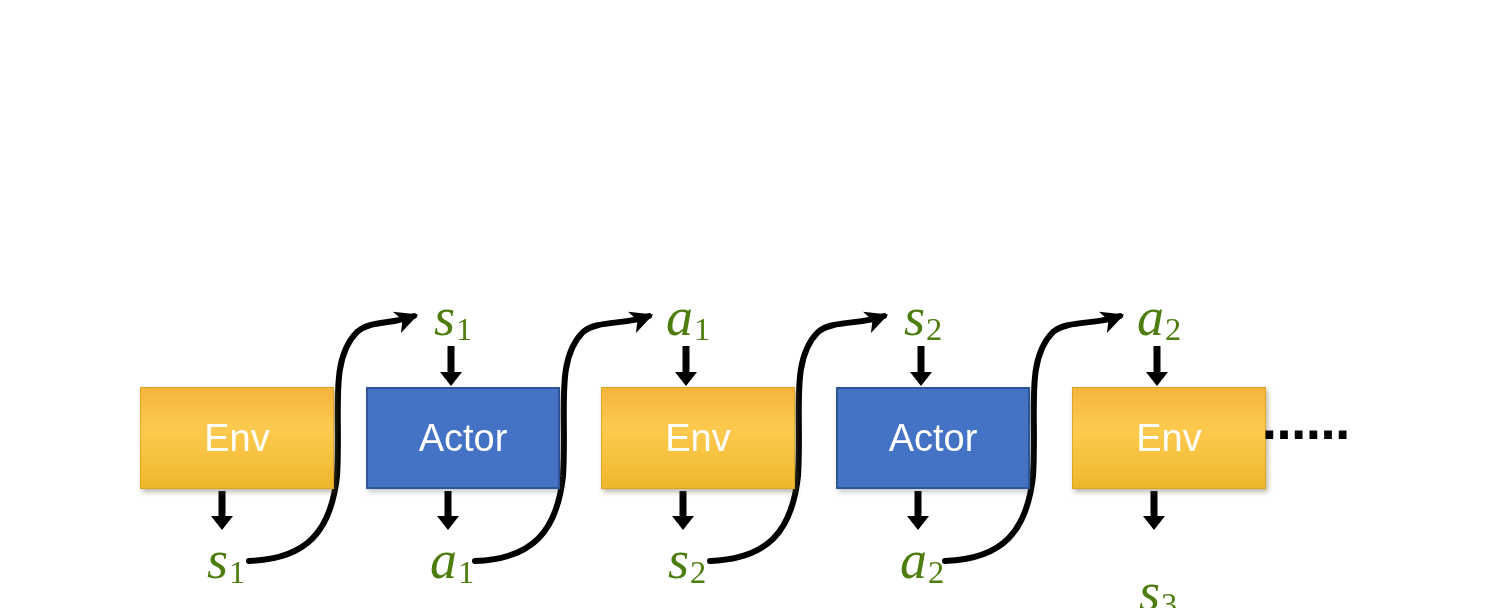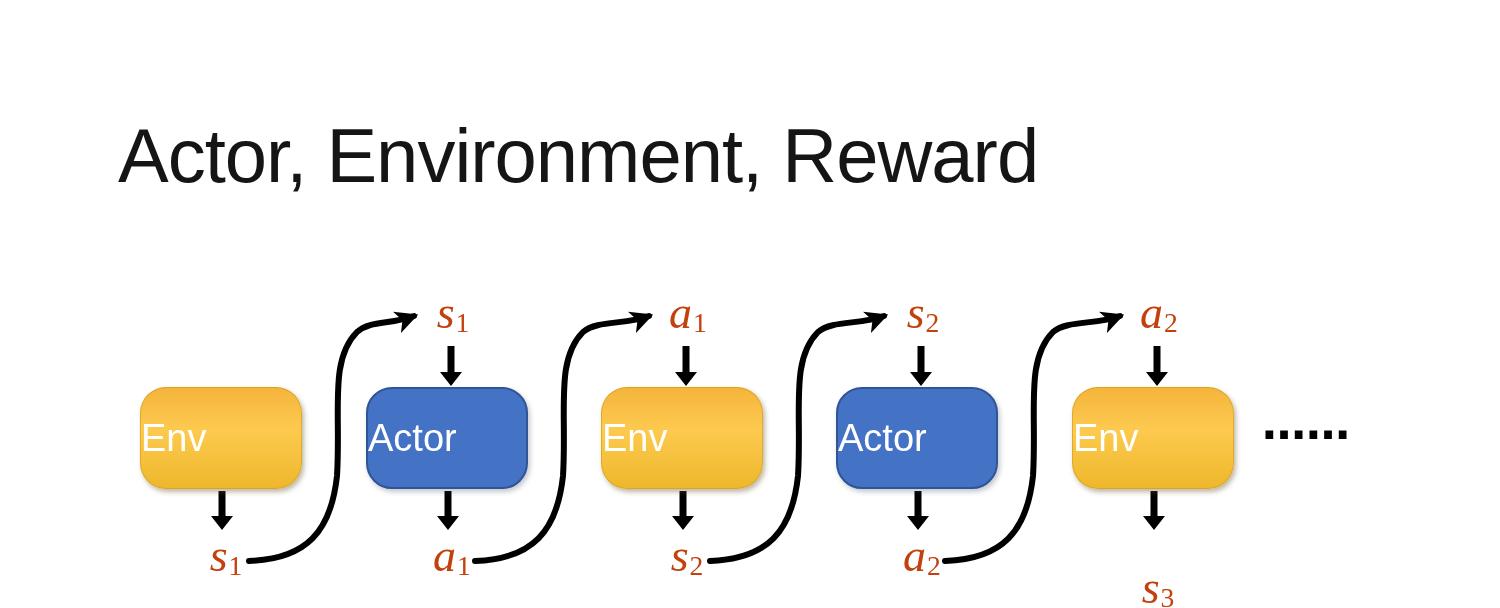"Actor, Environment, Reward" div.title { html: <div>Actor, Environment, Reward</div> -> none }
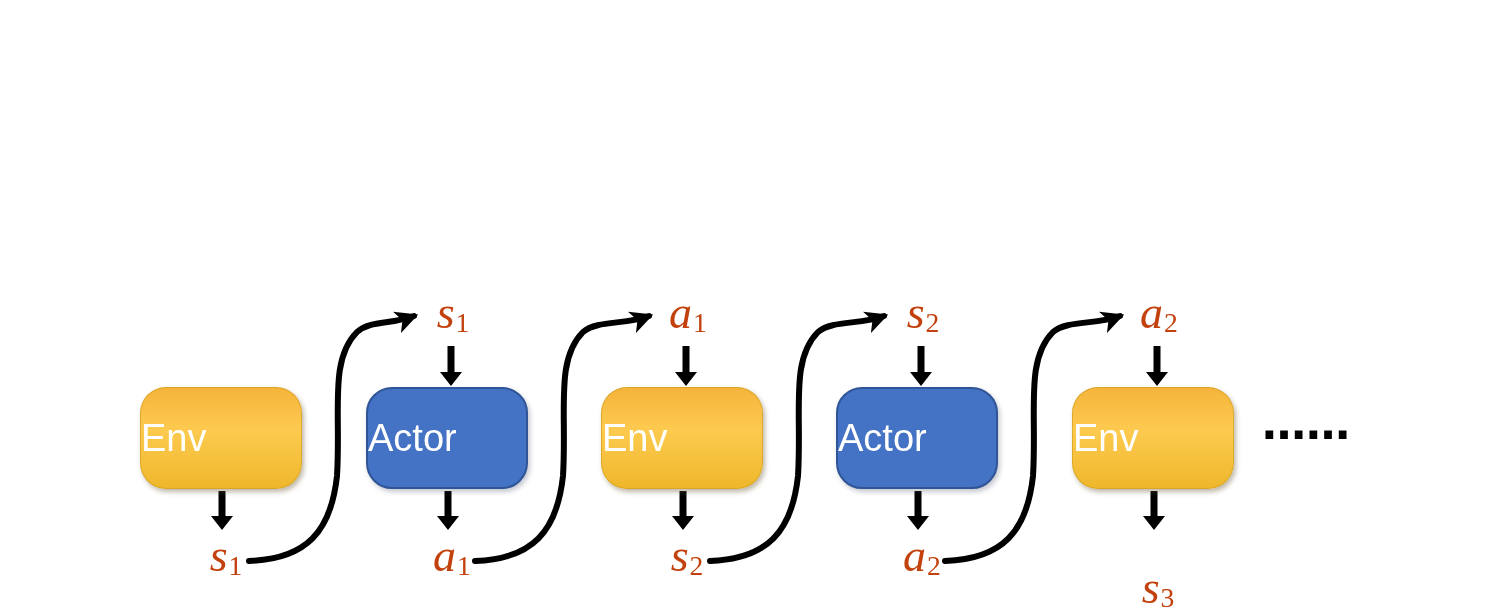"s1" .mlabel { color: #c2410c -> #4d7c0f; font-size: 46px -> 54px }
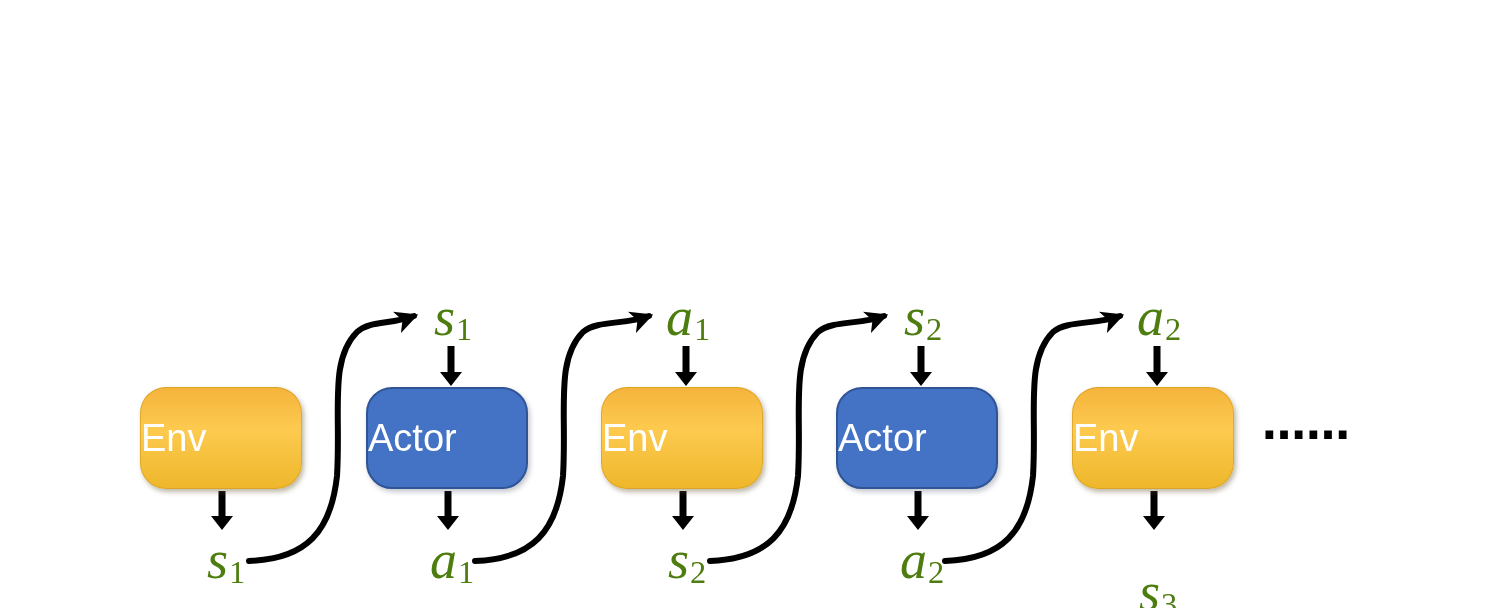"Env" .box { border-radius: 26px -> none; justify-content: none -> center; width: 162px -> 194px }
